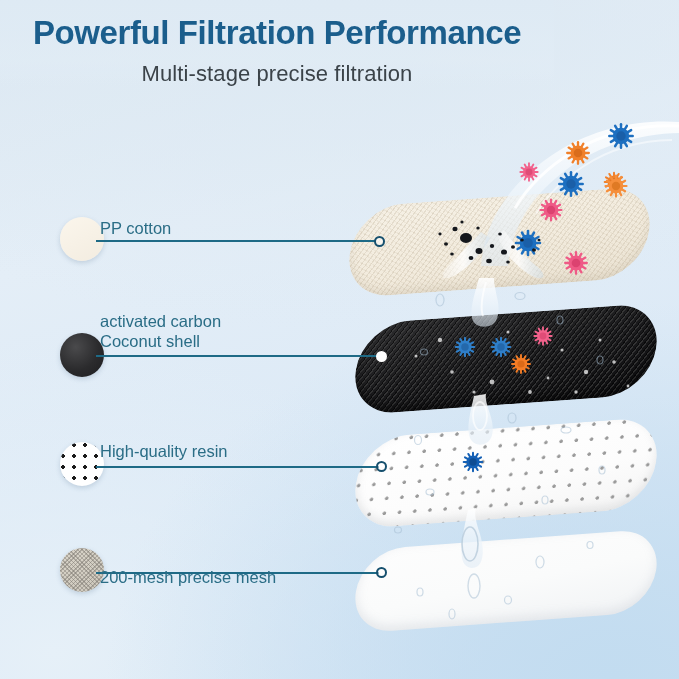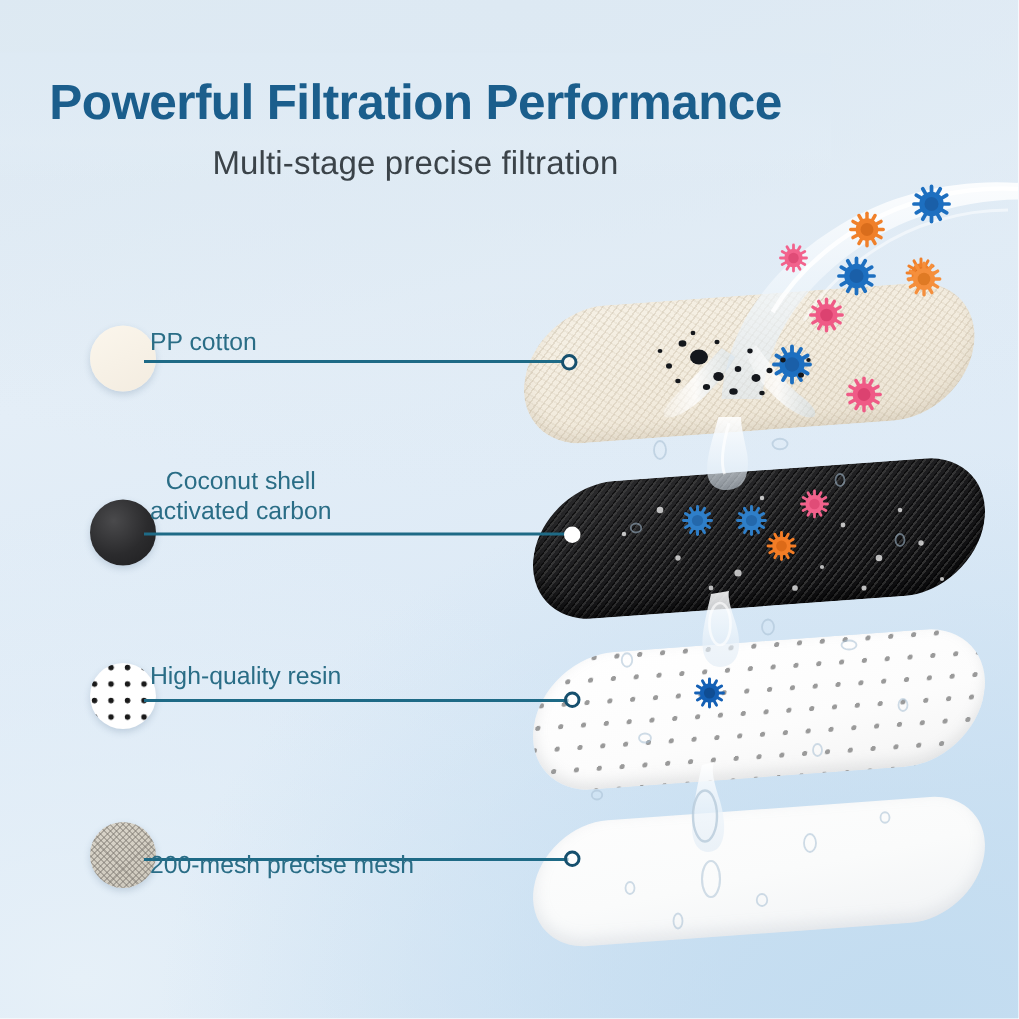"Powerful Filtration Performance" .header { margin-top: 35px -> none }
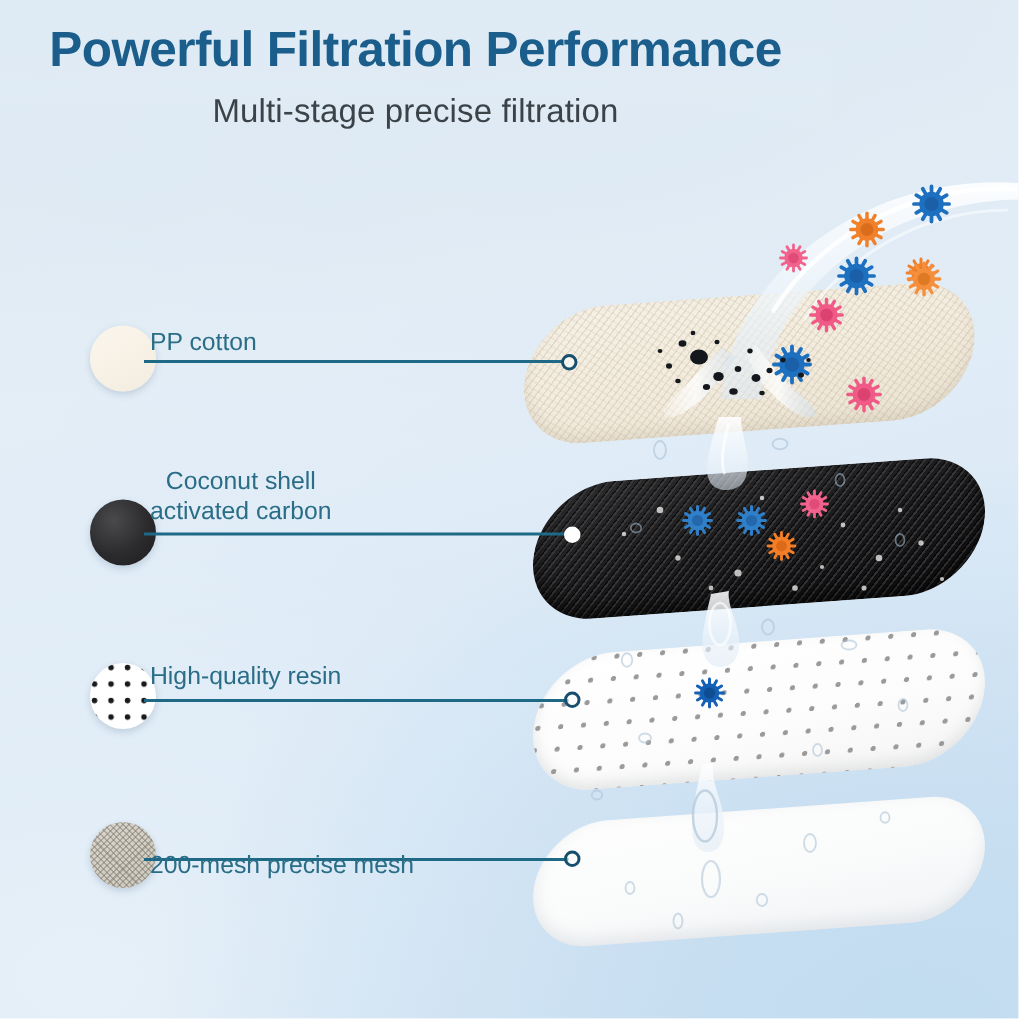"PP cotton" .callout-label { text-align: center -> none }
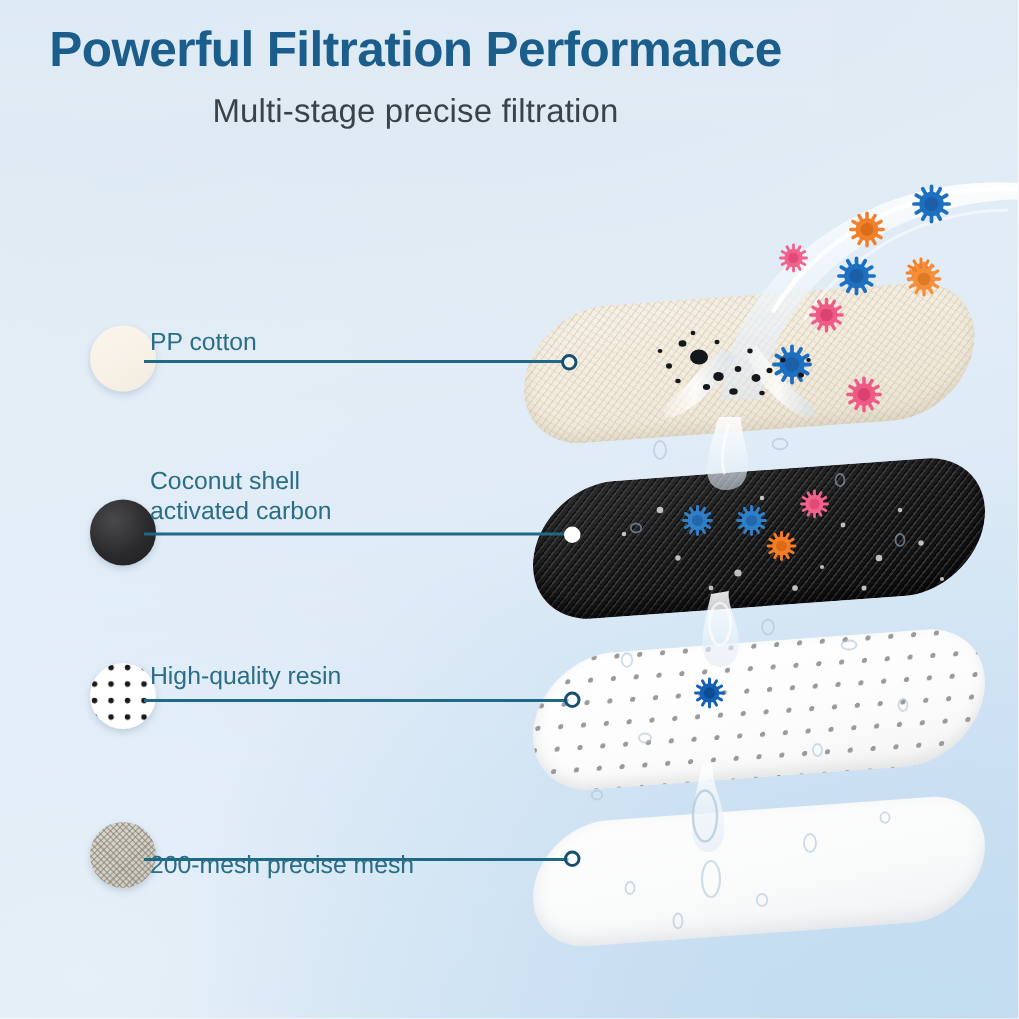"Coconut shell" span.l2 { order: before "activated carbon" -> after "activated carbon" }
